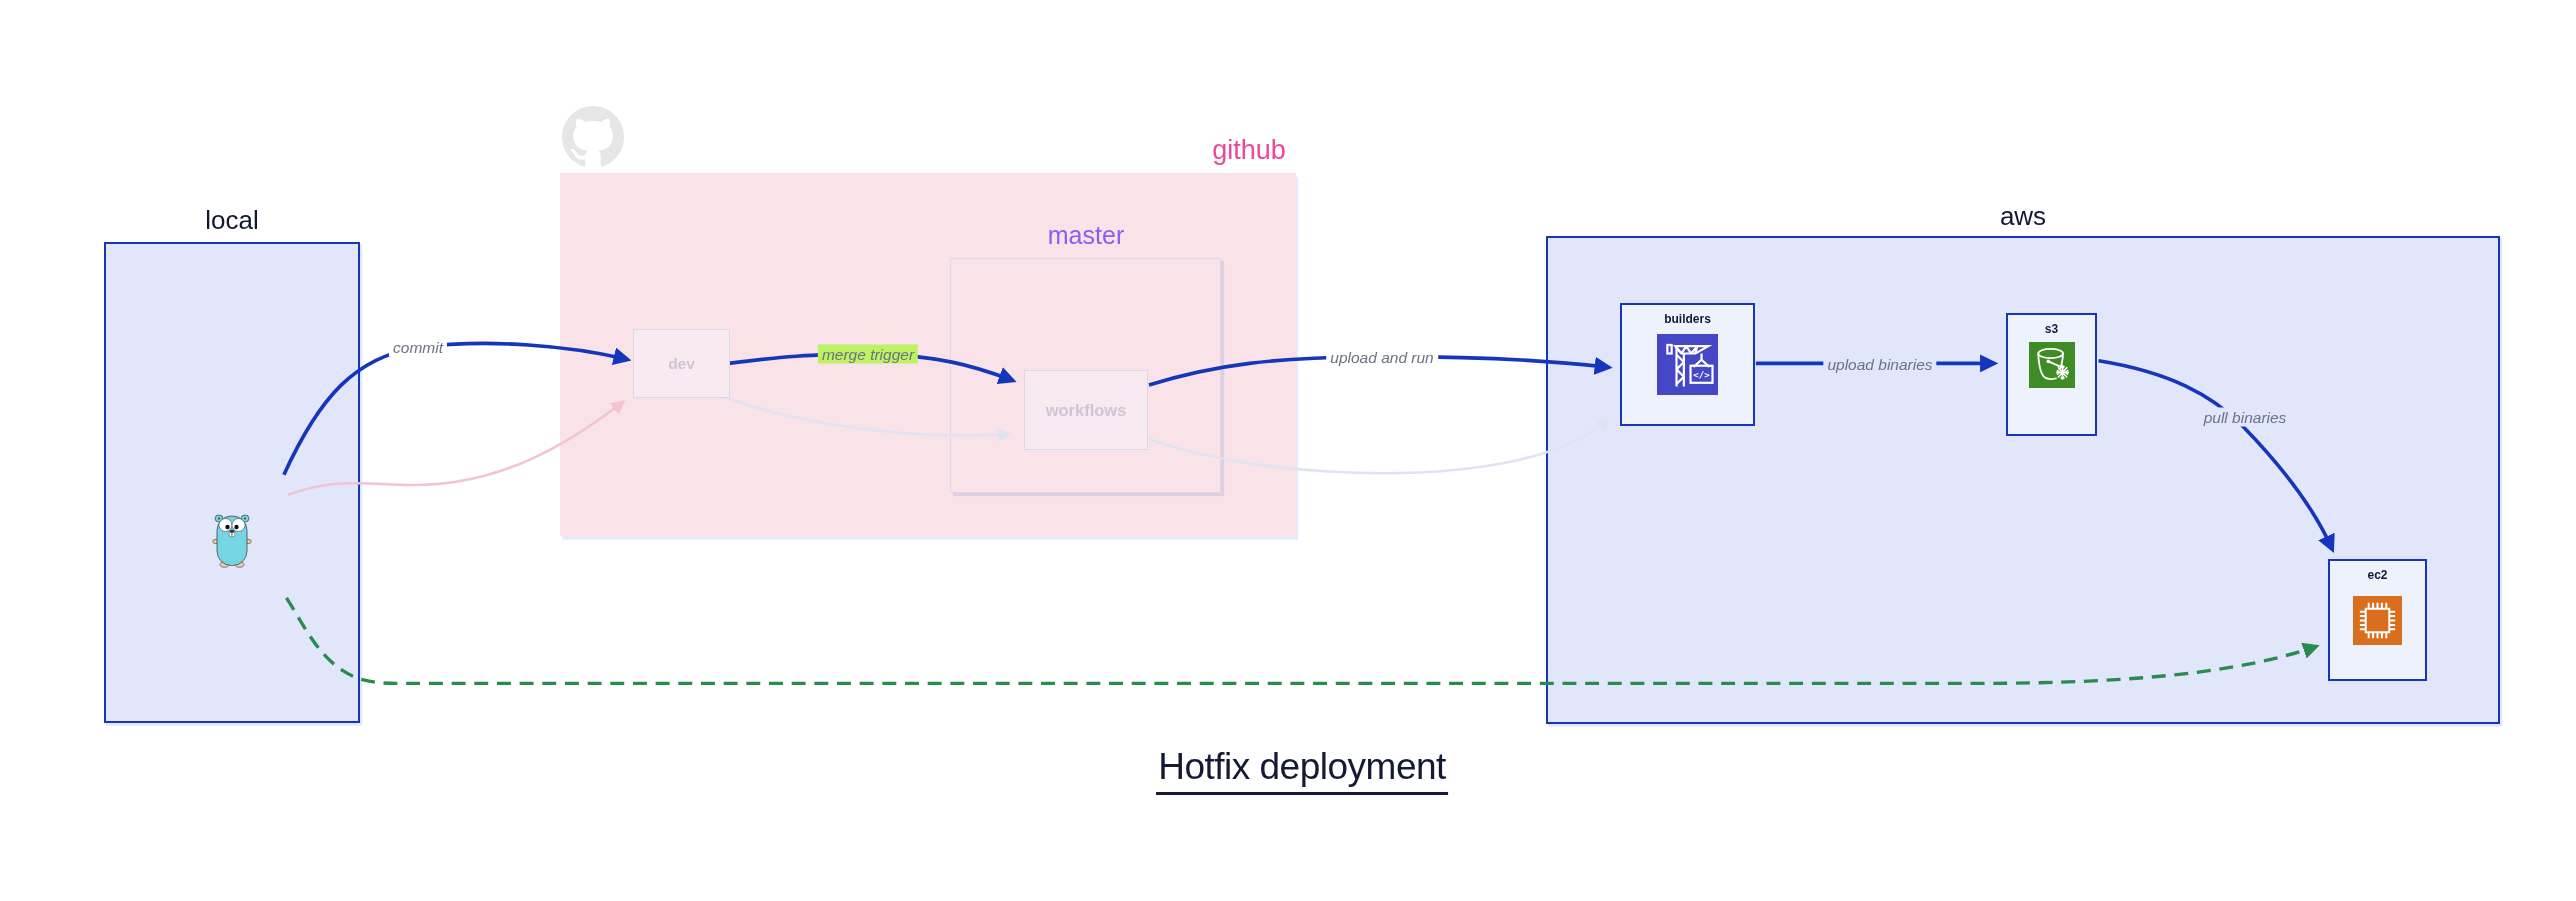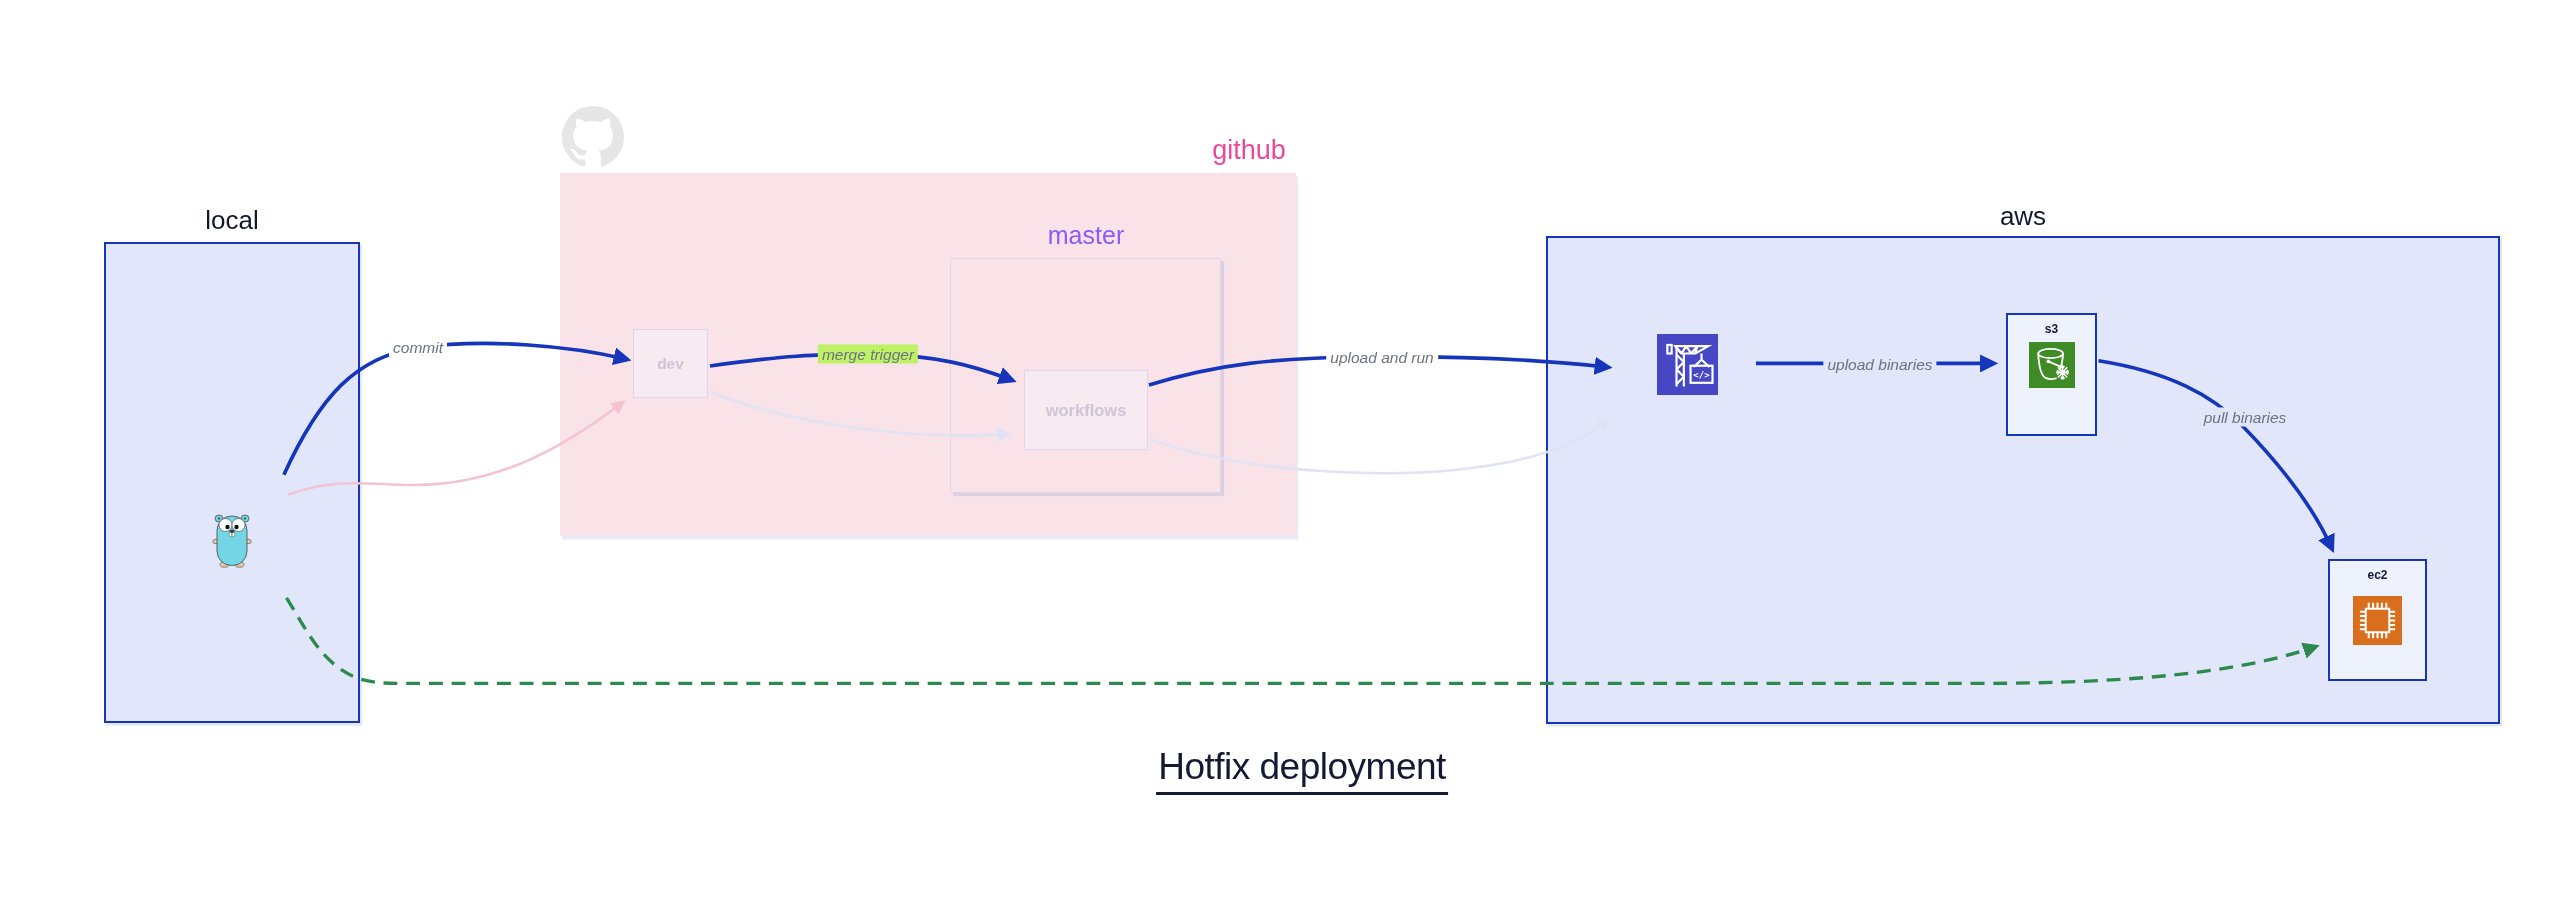"builders" div.node { html: none -> <div> <div>builders</div> </div> }
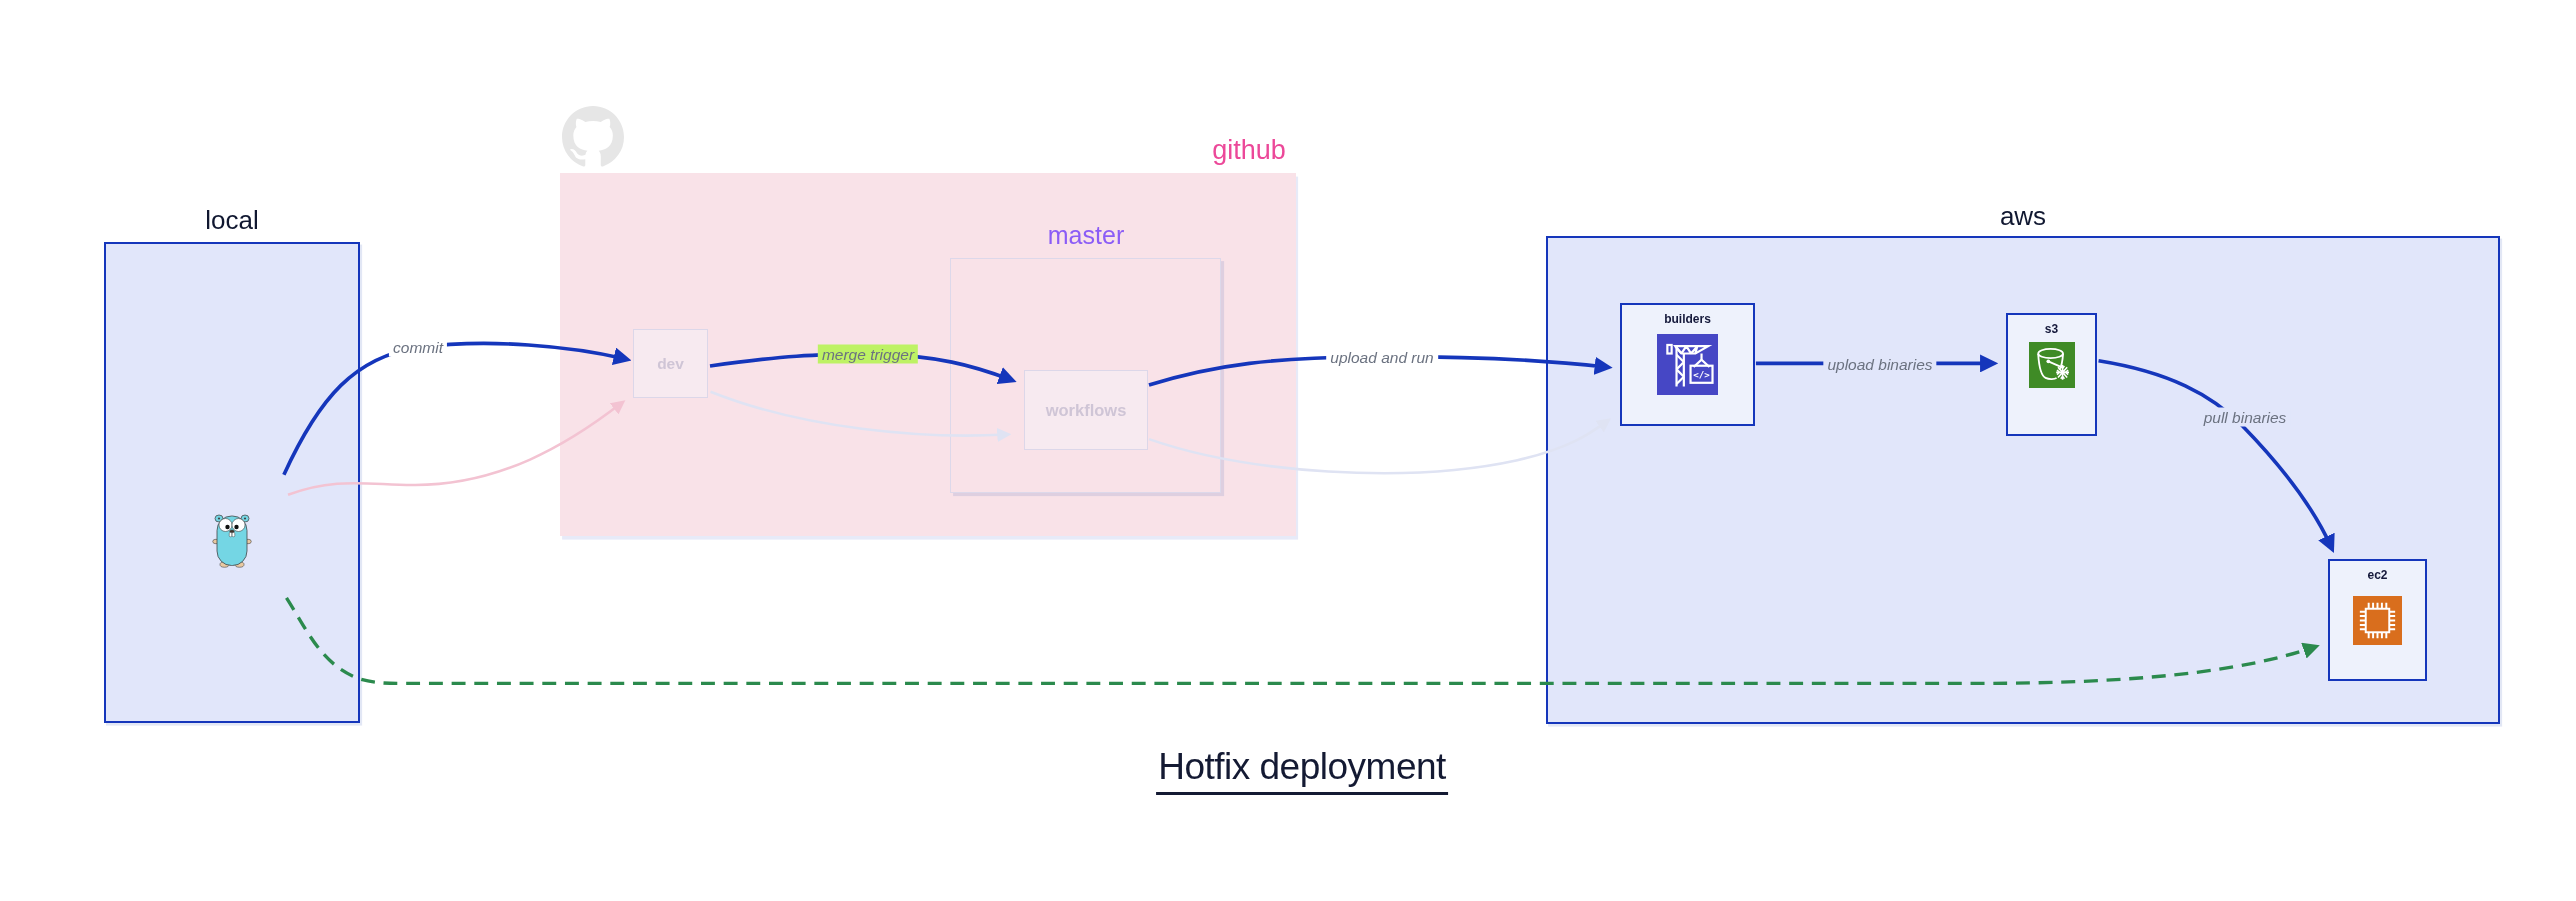"dev" div.node-faded { width: 75px -> 97px }
